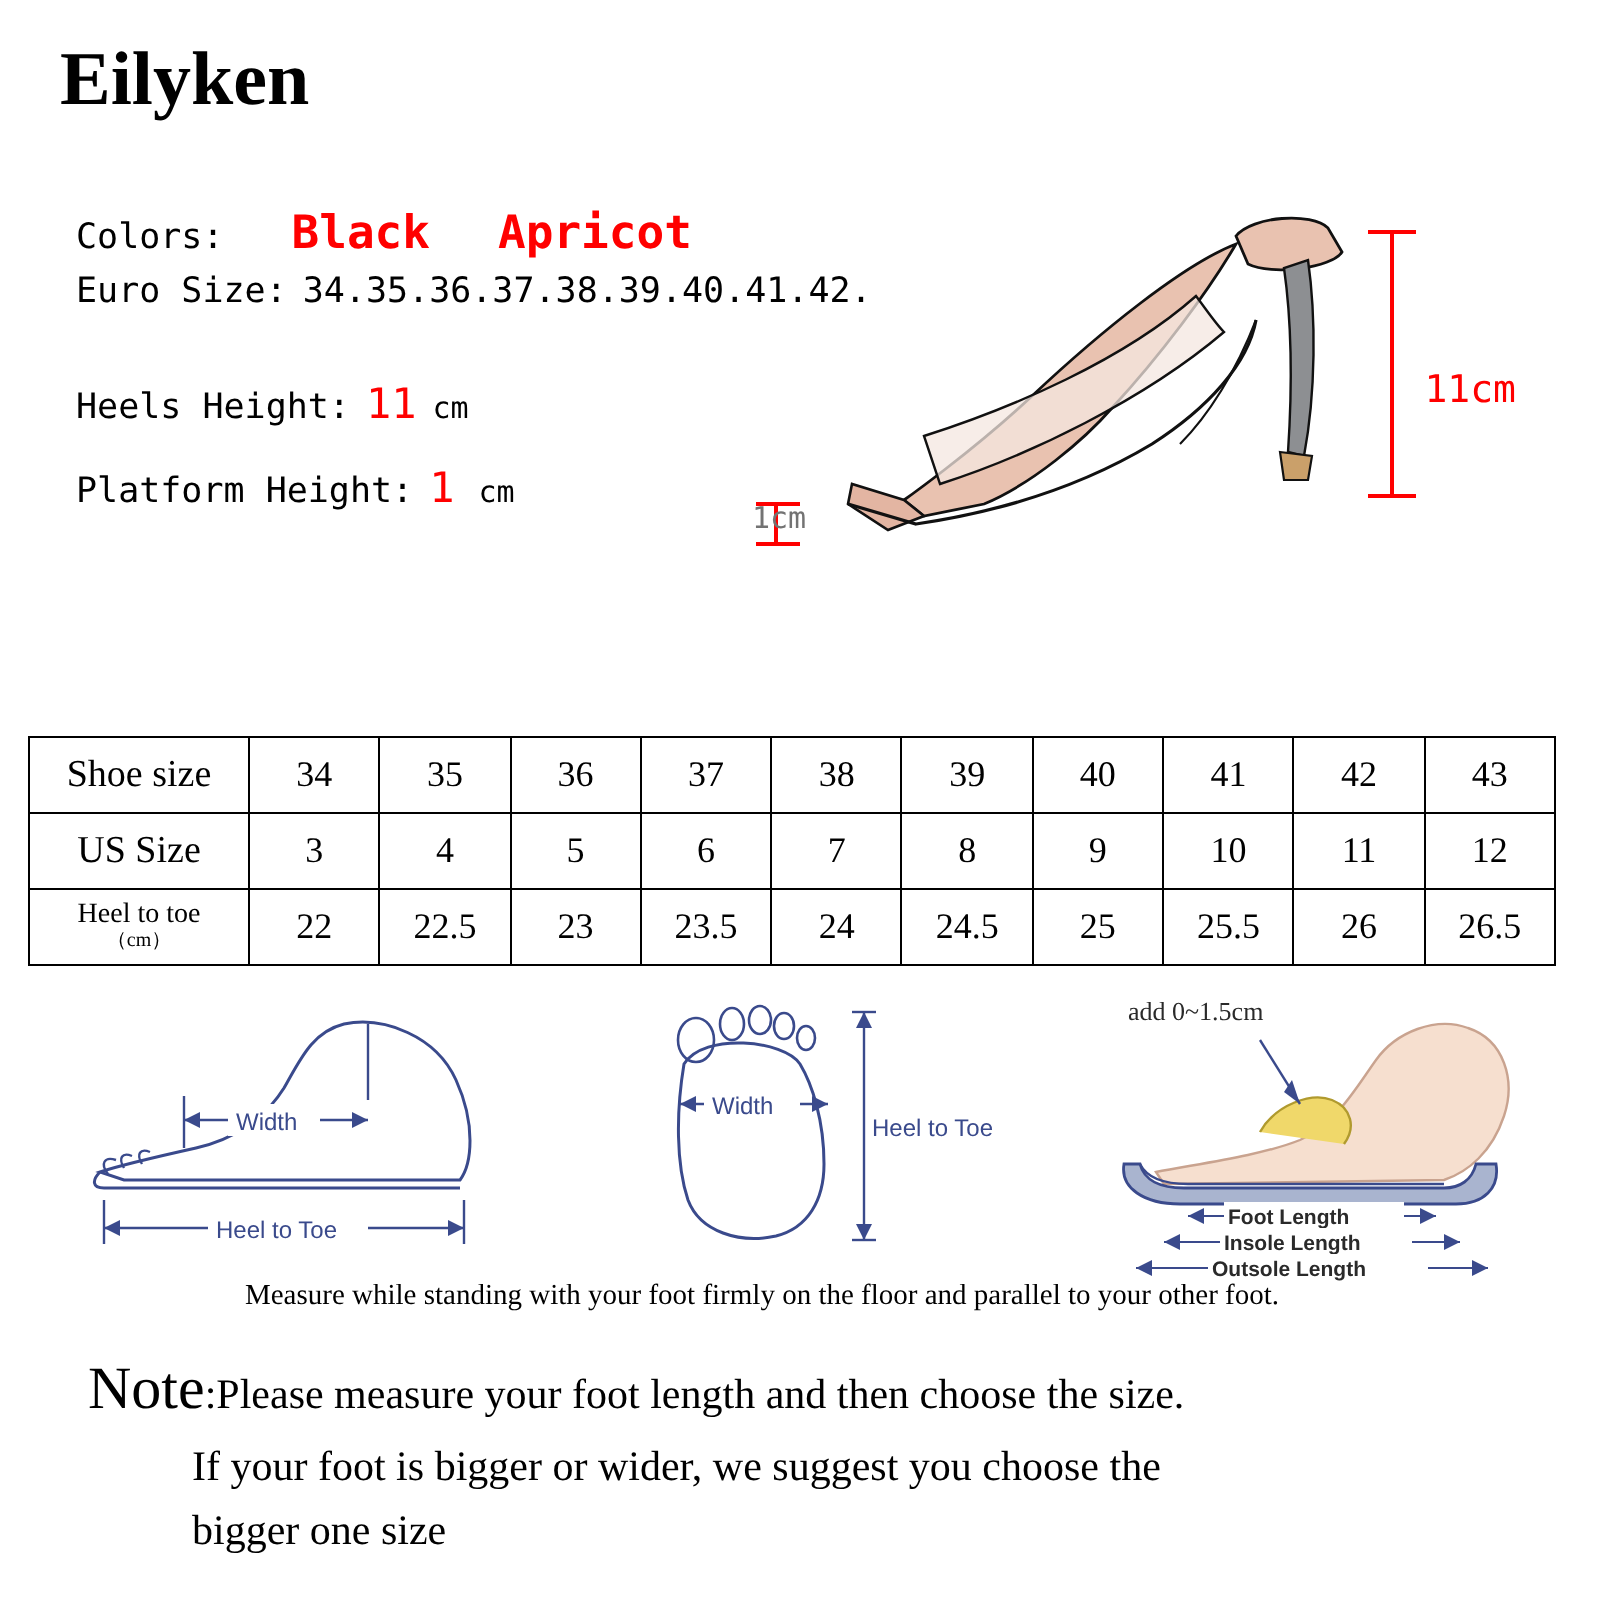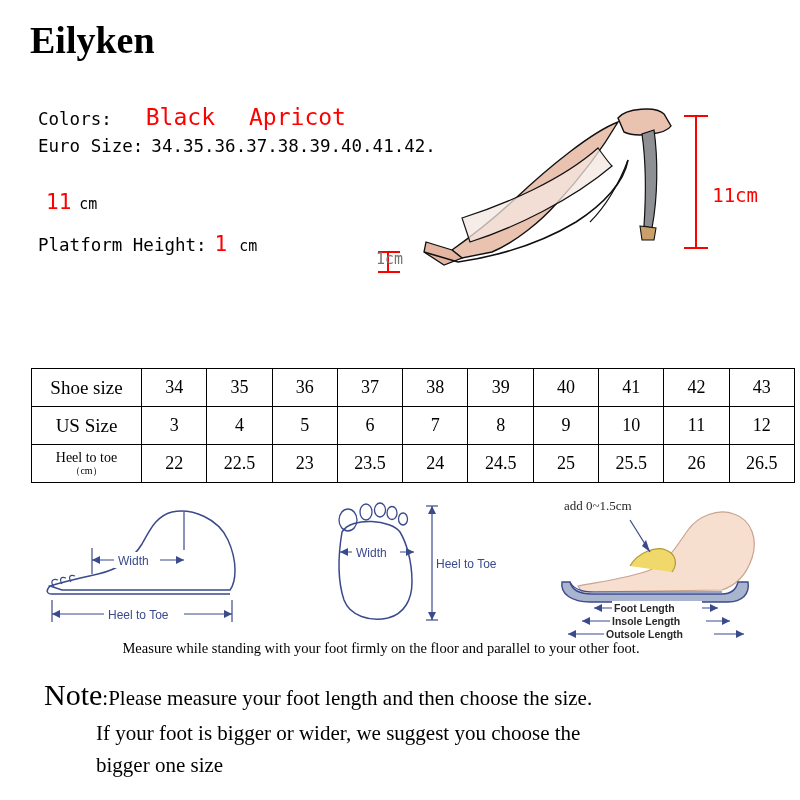"Black" .red { font-weight: none -> bold }
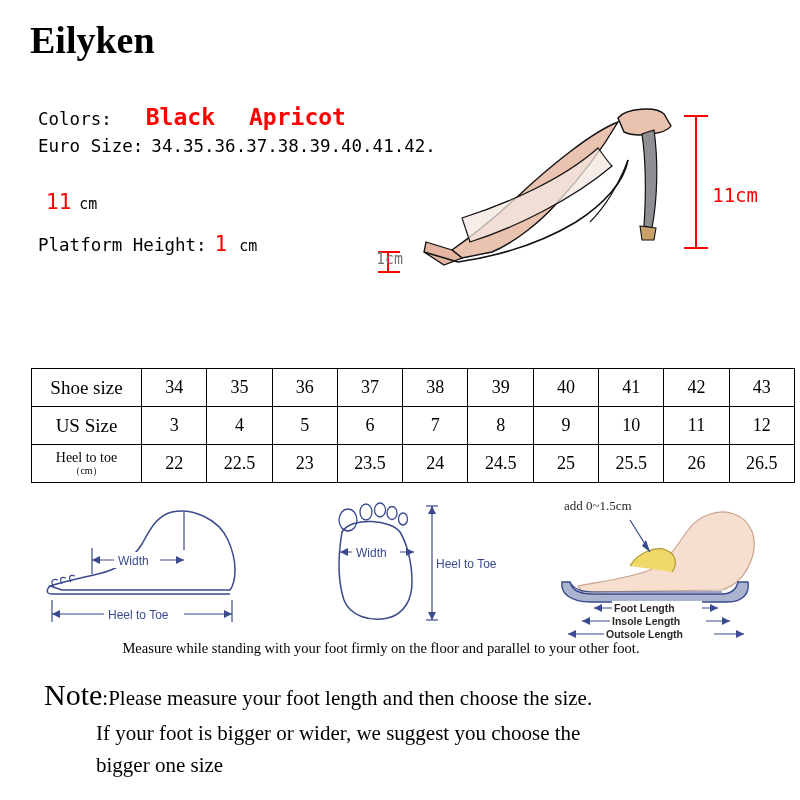"Heels Height:" span.spec-label { html: none -> <span>Heels Height:</span> }
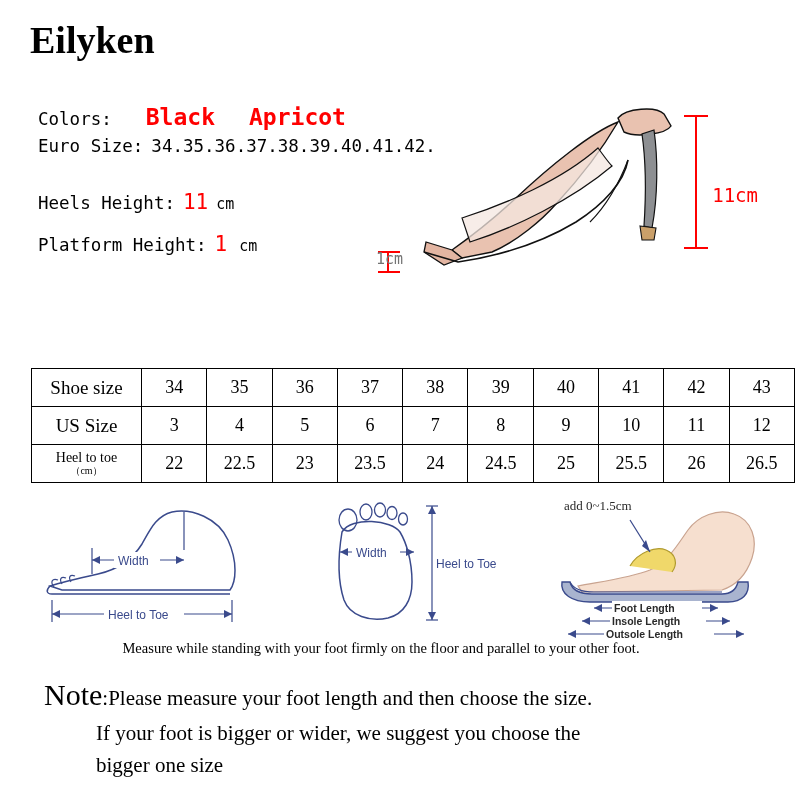"Shoe size" .table-wrap { left: 31px -> 14px }
